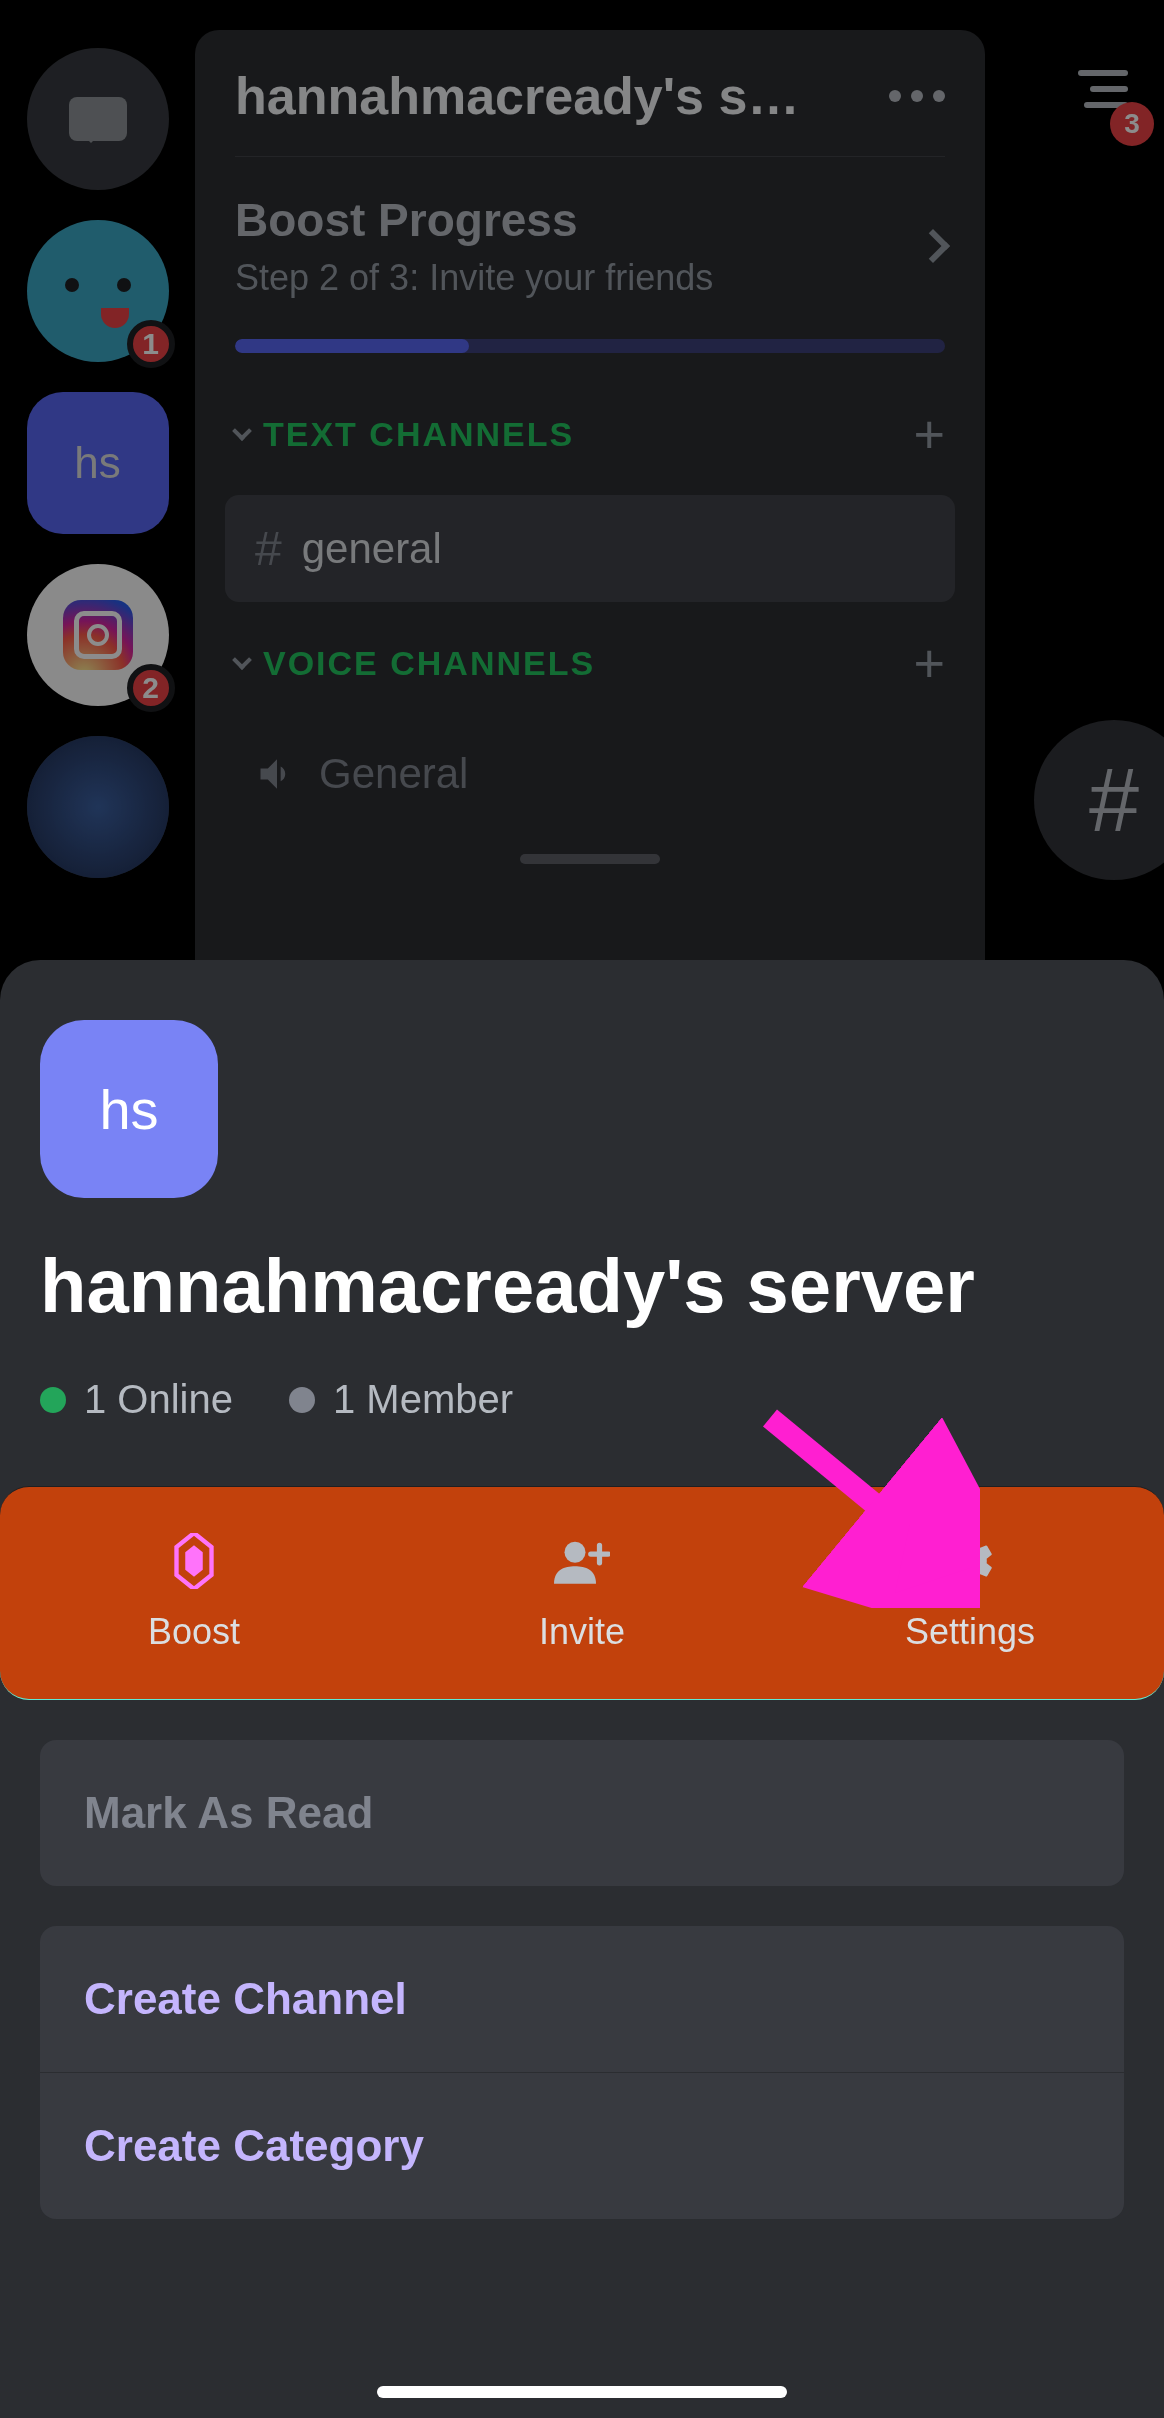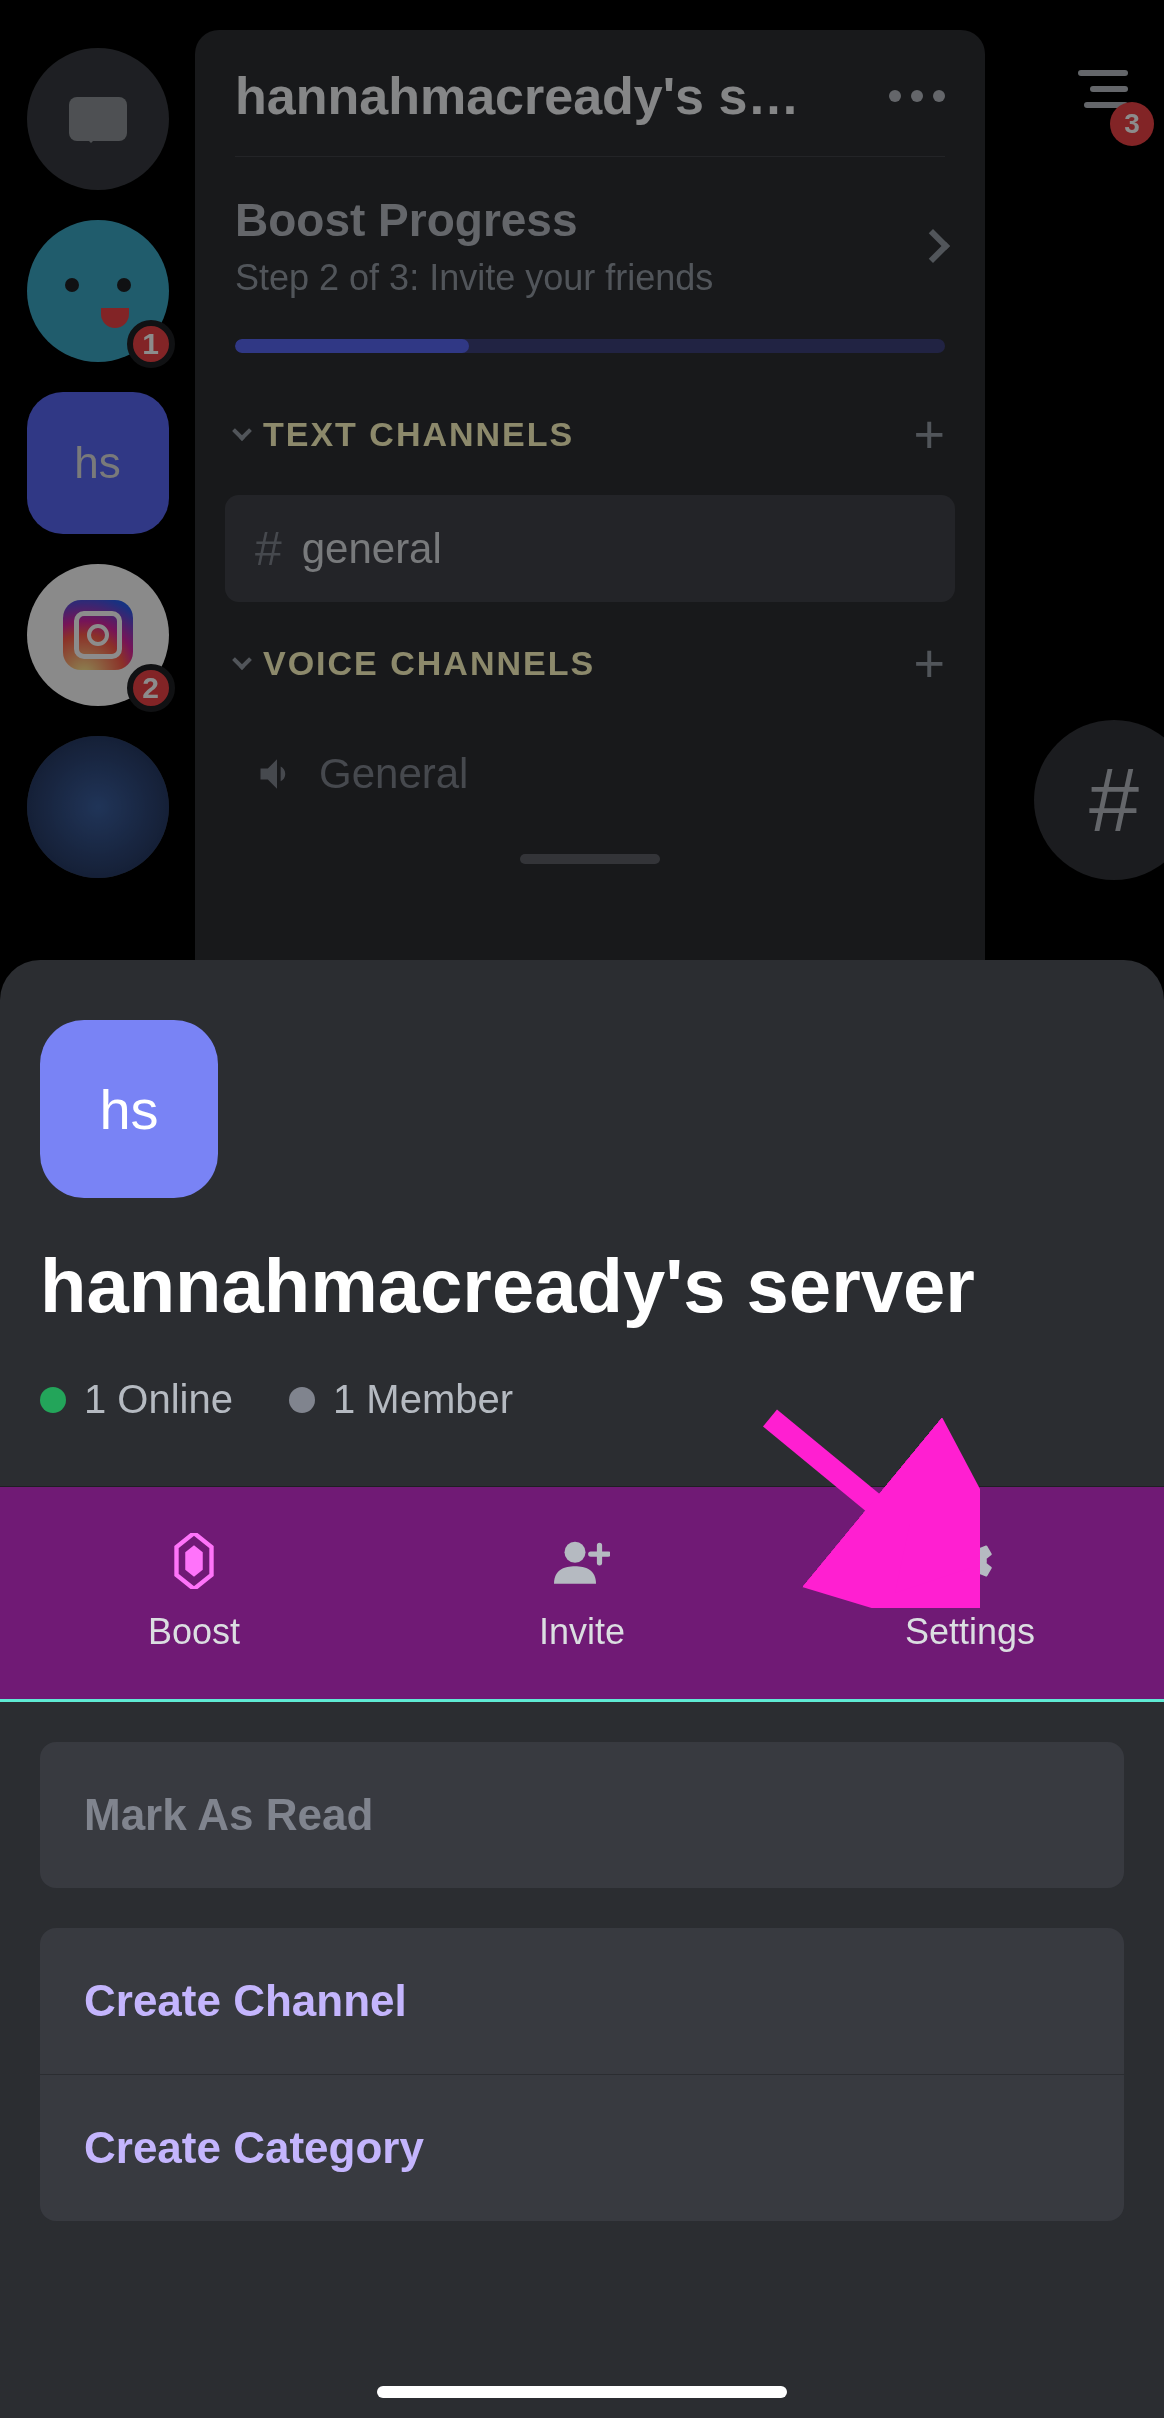"TEXT CHANNELS" .category-label { color: #fef9c3 -> #22c55e }
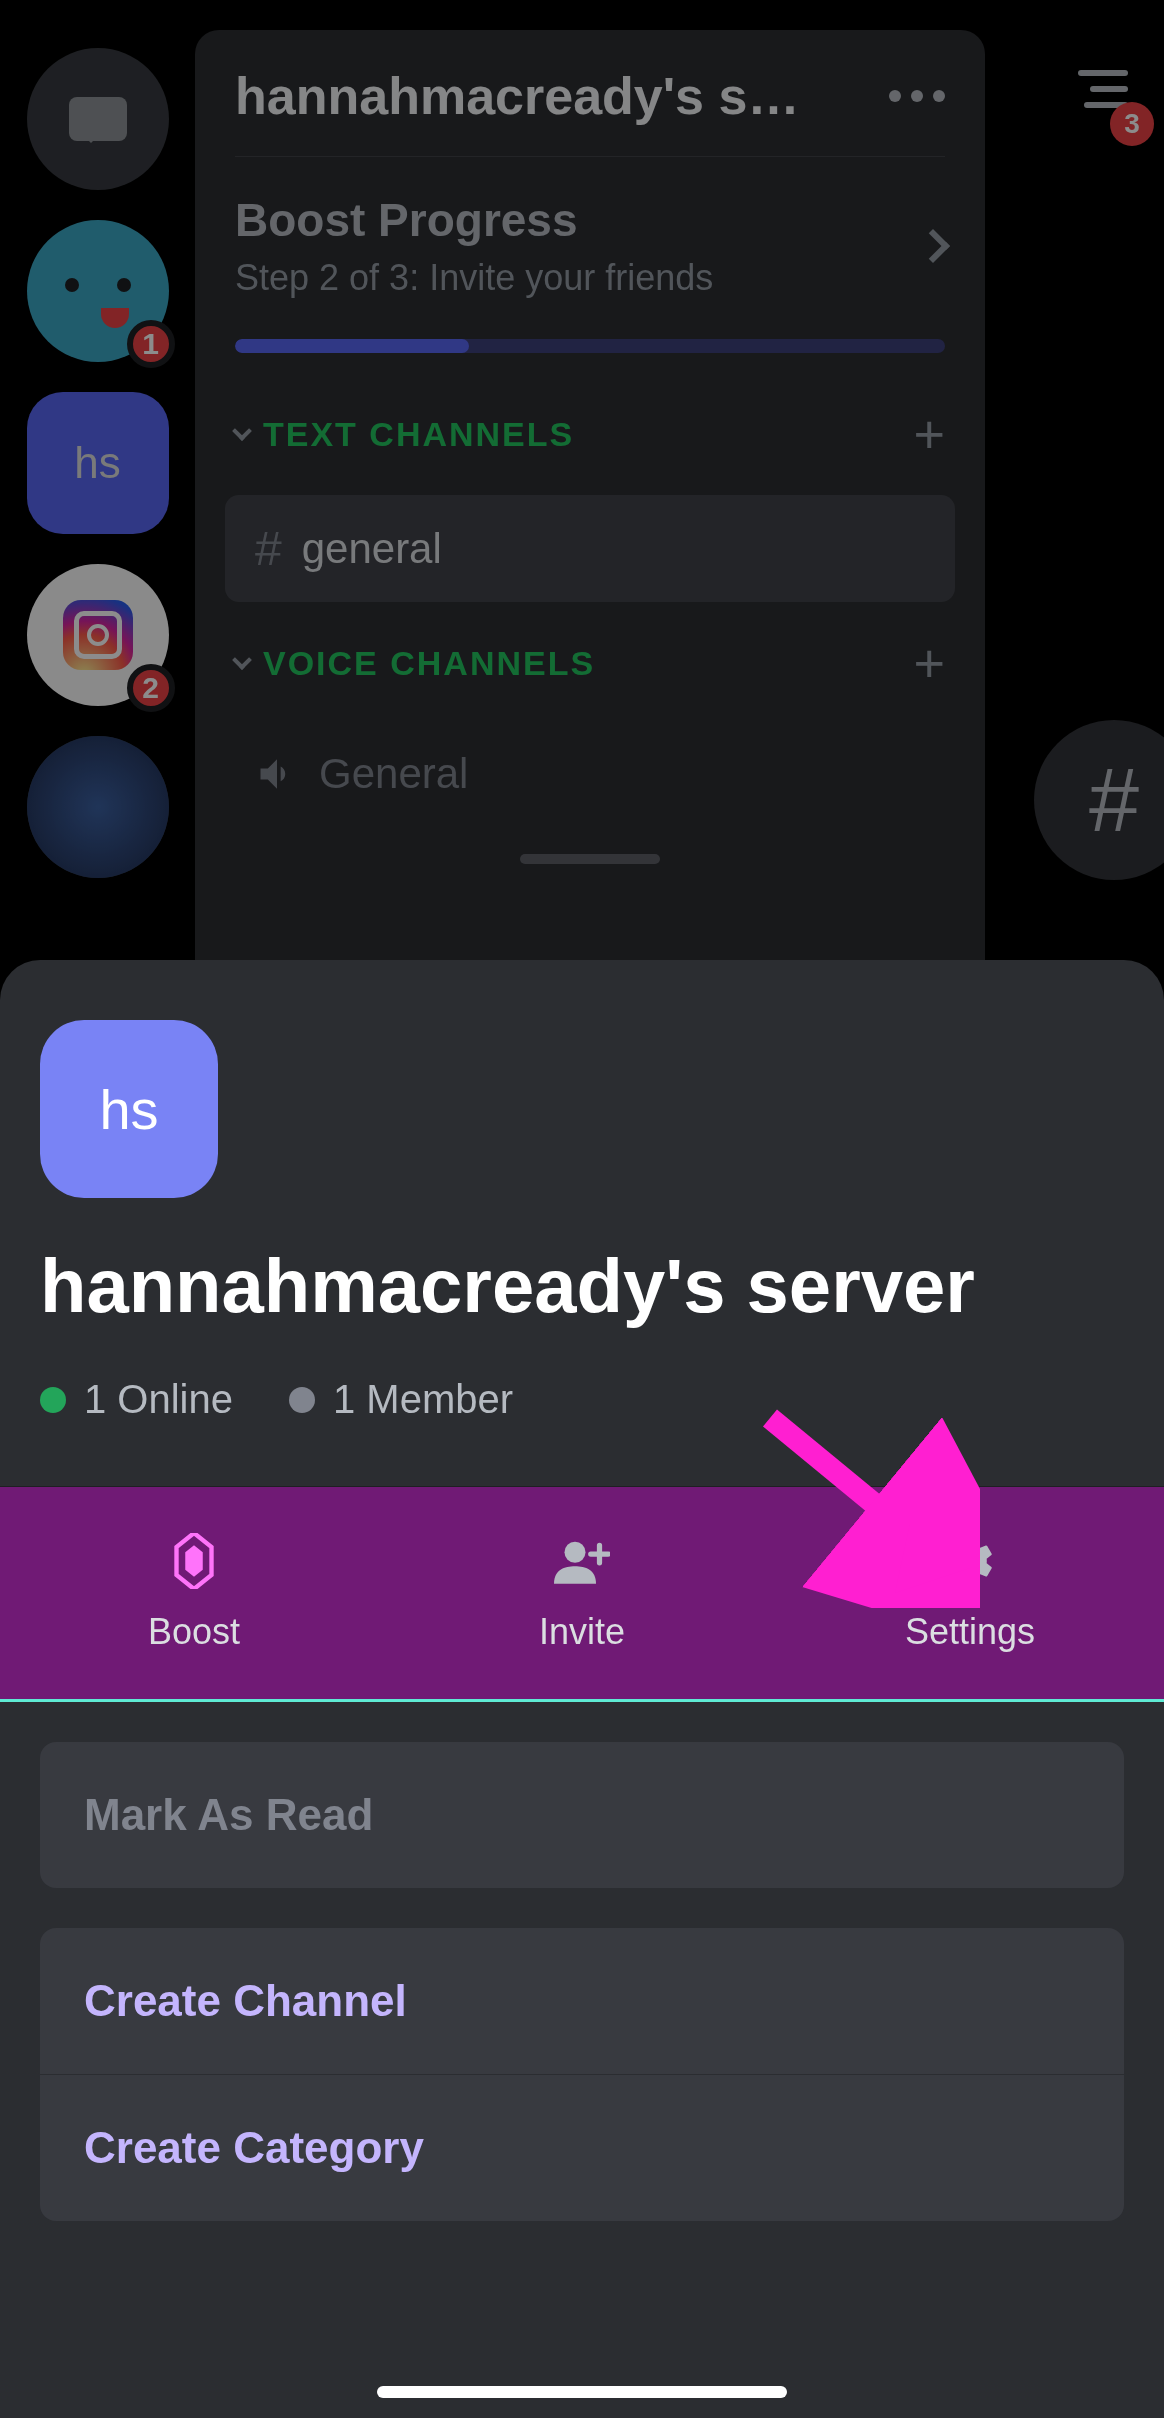"Boost" .action-bar { background: #701a75 -> #c2410c; border-bottom: 3px solid #5eead4 -> 1px solid #5eead4; border-radius: none -> 29px }
